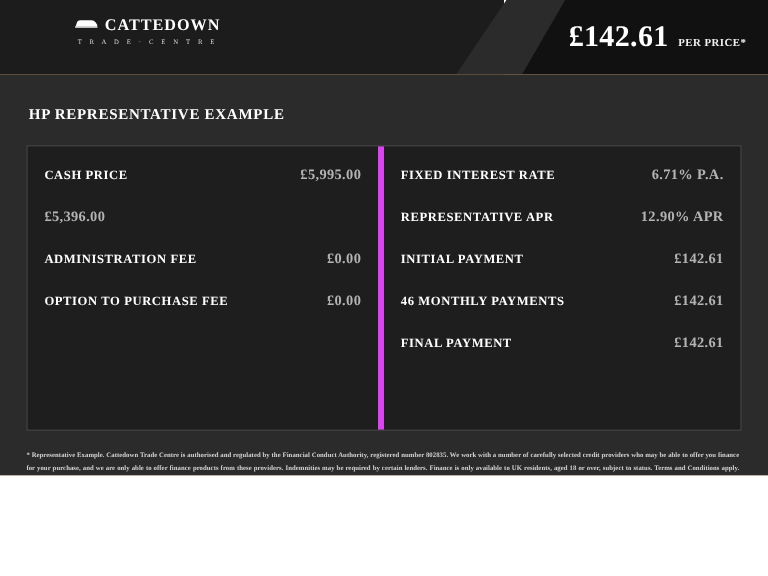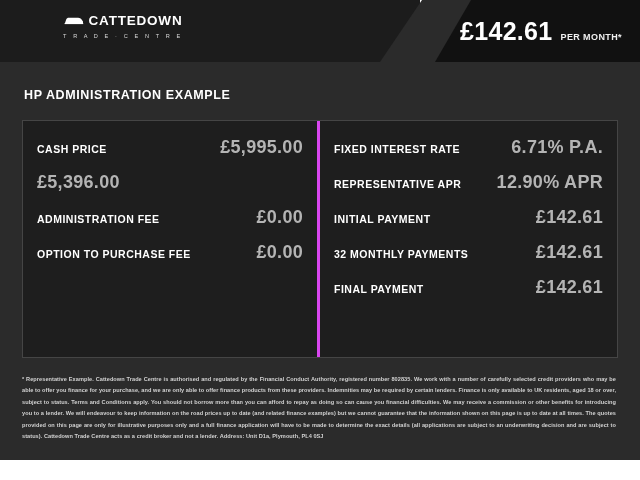"CATTEDOWN" .page { font-family: none -> Liberation Serif, serif; height: 460px -> 396px }
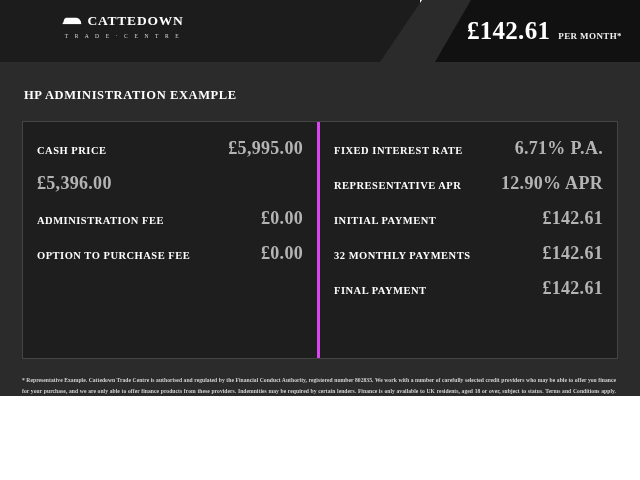"PER MONTH*" span.price-period { text: MONTH -> PRICE }
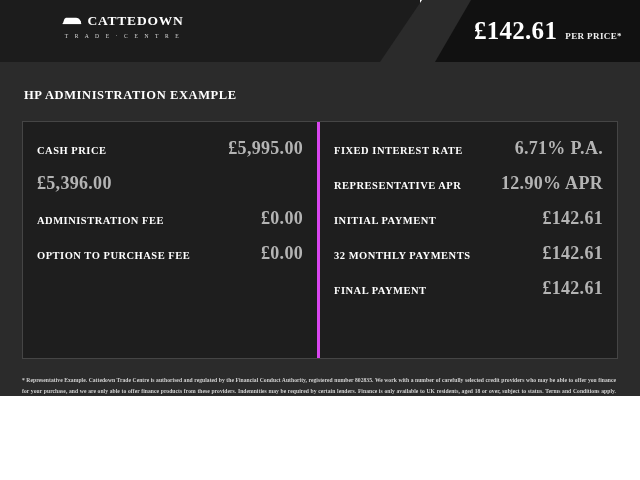"HP ADMINISTRATION EXAMPLE" div.section-title { text: ADMINISTRATION -> REPRESENTATIVE }
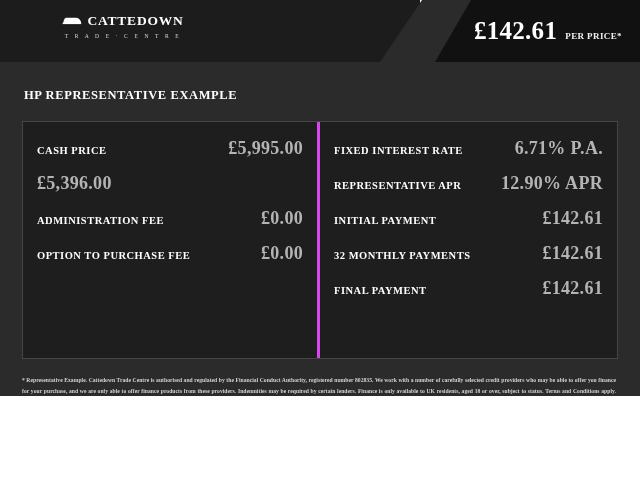"CASH PRICE" .panel.left { border-right: 3px solid #d946ef -> 5px solid #d946ef }
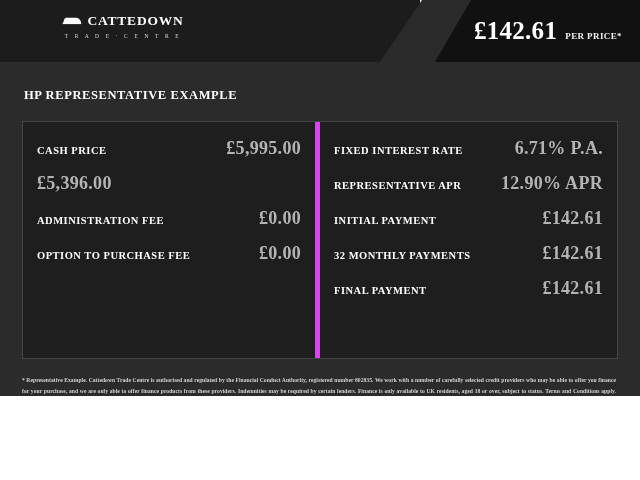"£5,995.00" .row-value { font-size: 18px -> 12px }
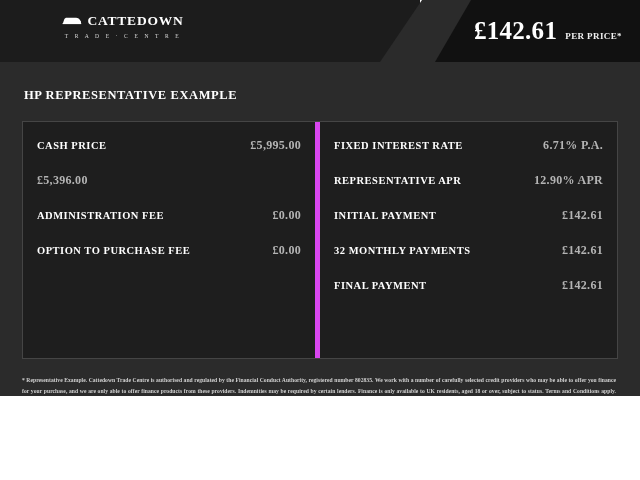"32 MONTHLY PAYMENTS" span.row-label { text: 32 -> 46 }
